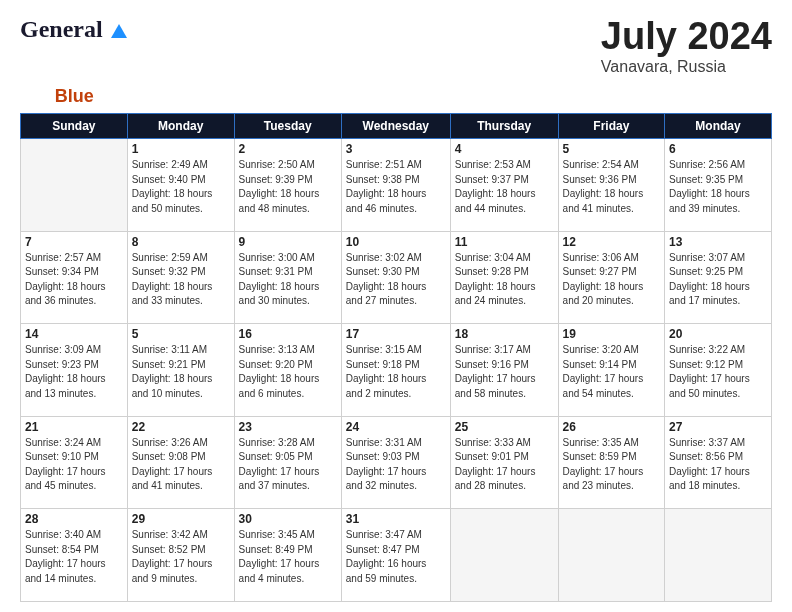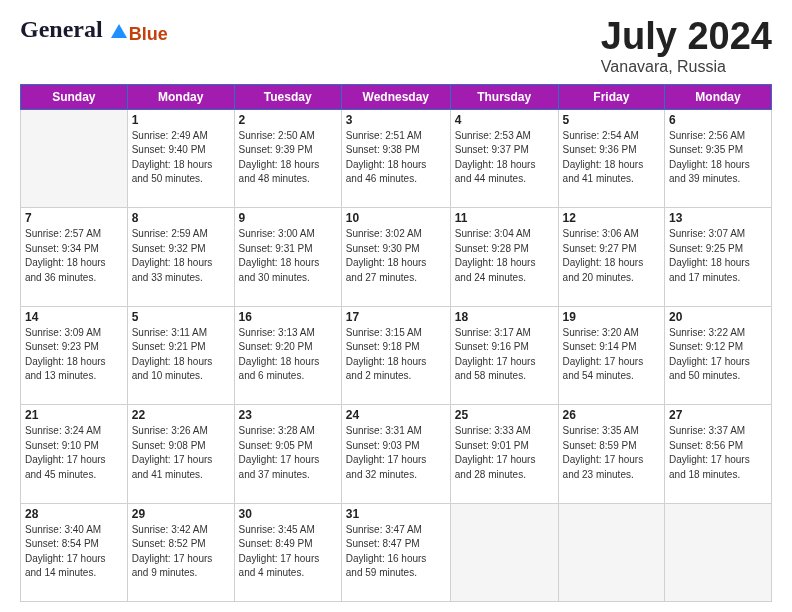"General" .logo { align-items: flex-end -> center; flex-direction: row -> column; gap: none -> 48px }
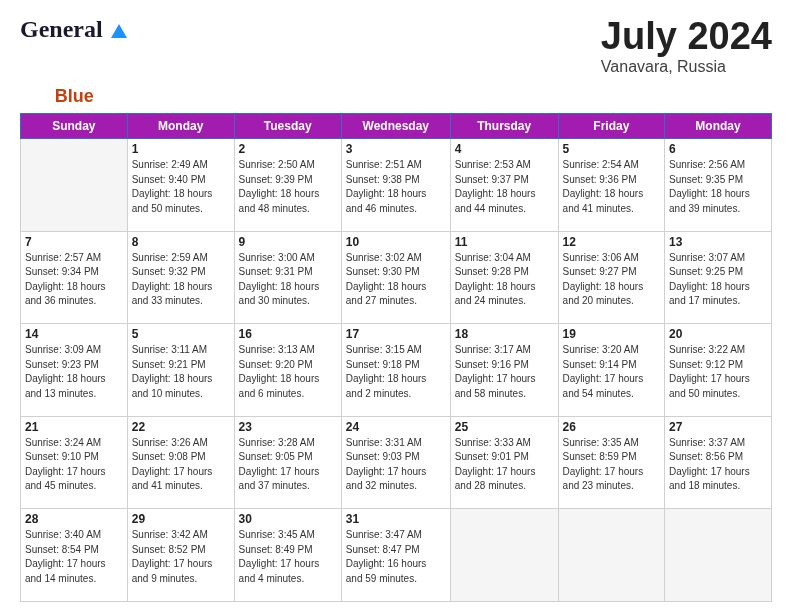"Sunday" .calendar th { background: #a21caf -> #0f172a }
